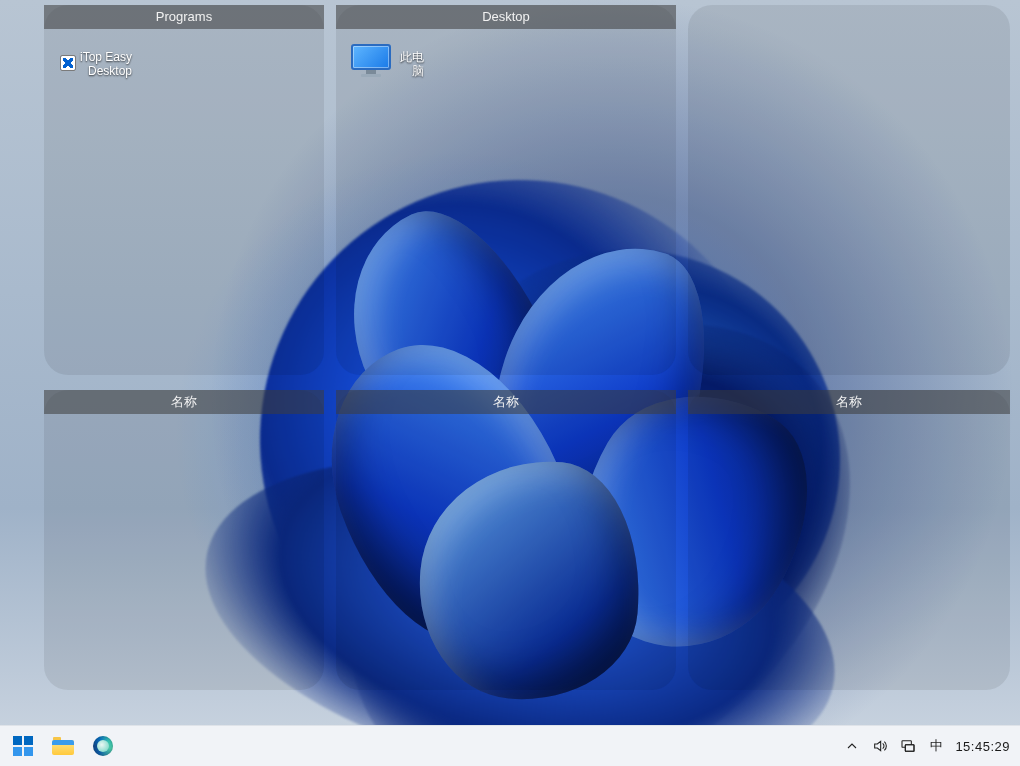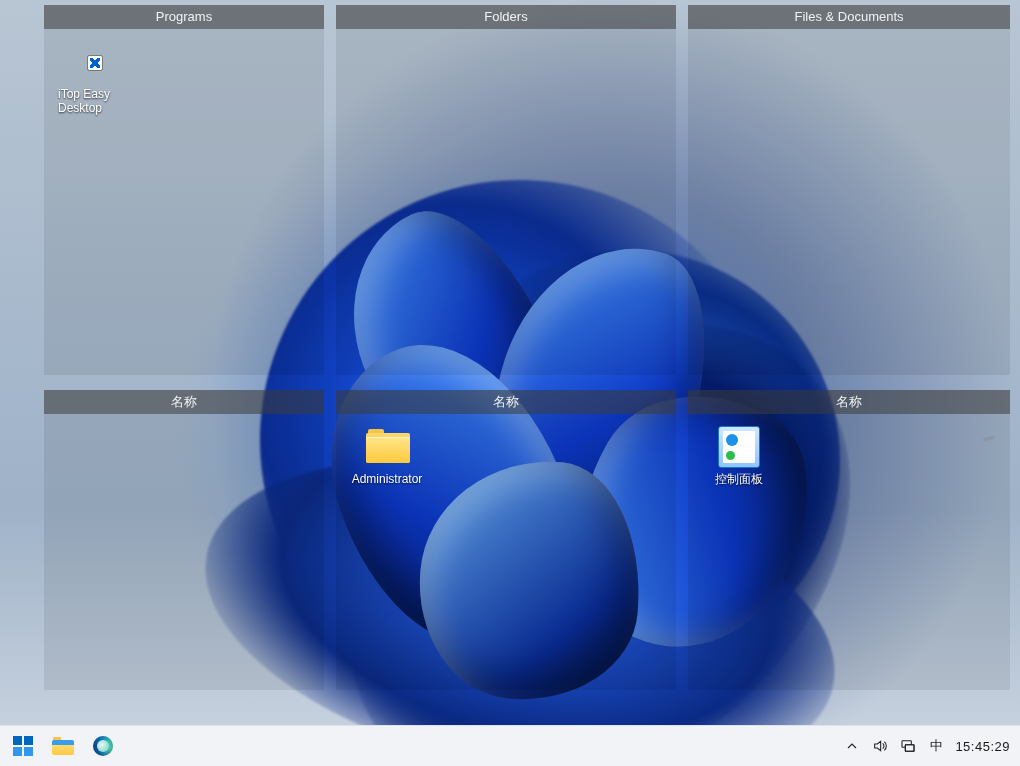"Programs" .fence { border-radius: none -> 24px }
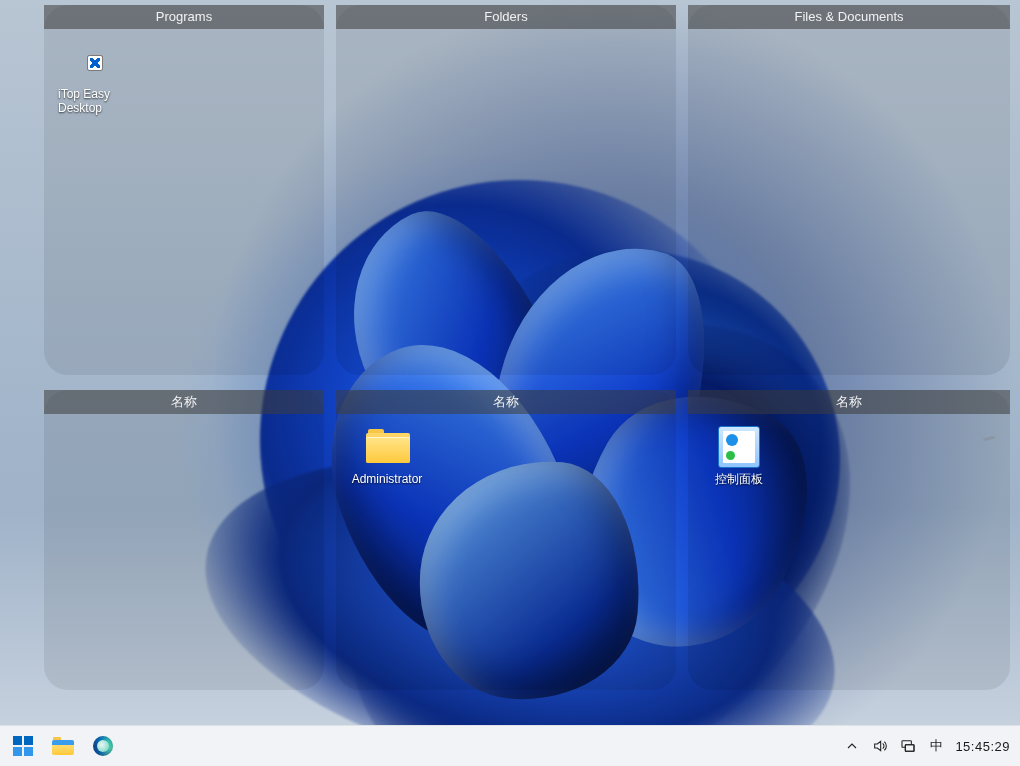"Folders" div.titlebar { text: Folders -> Desktop }
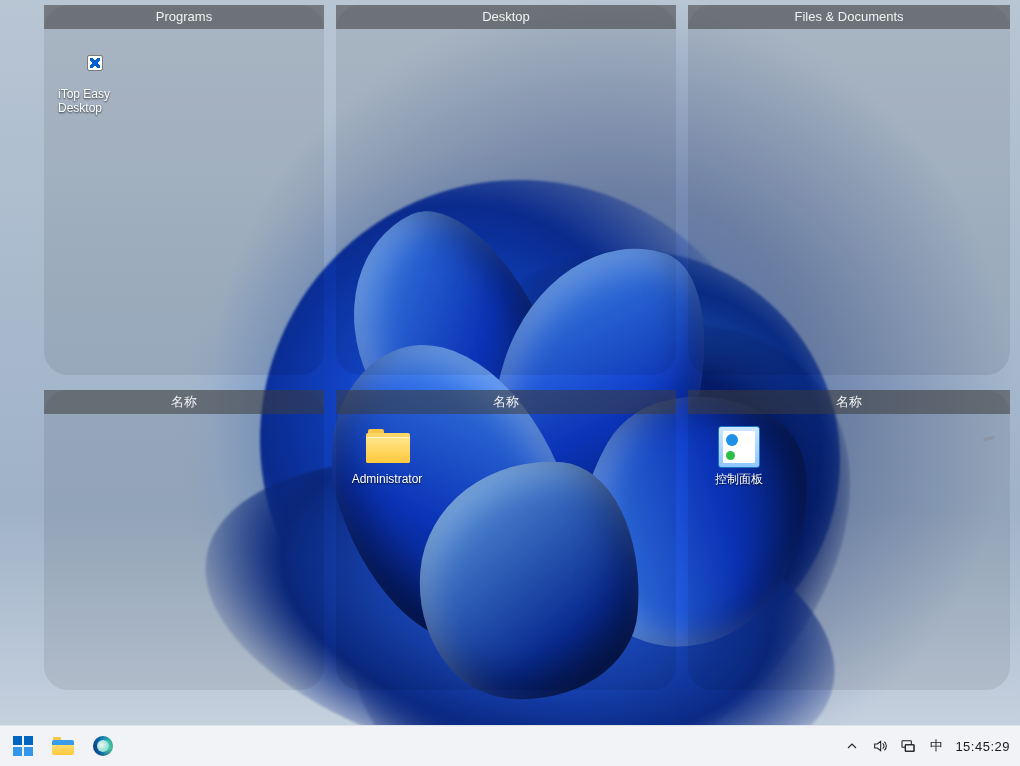"Files & Documents" div.titlebar { html: <div>Files &amp; Documents</div> -> none }
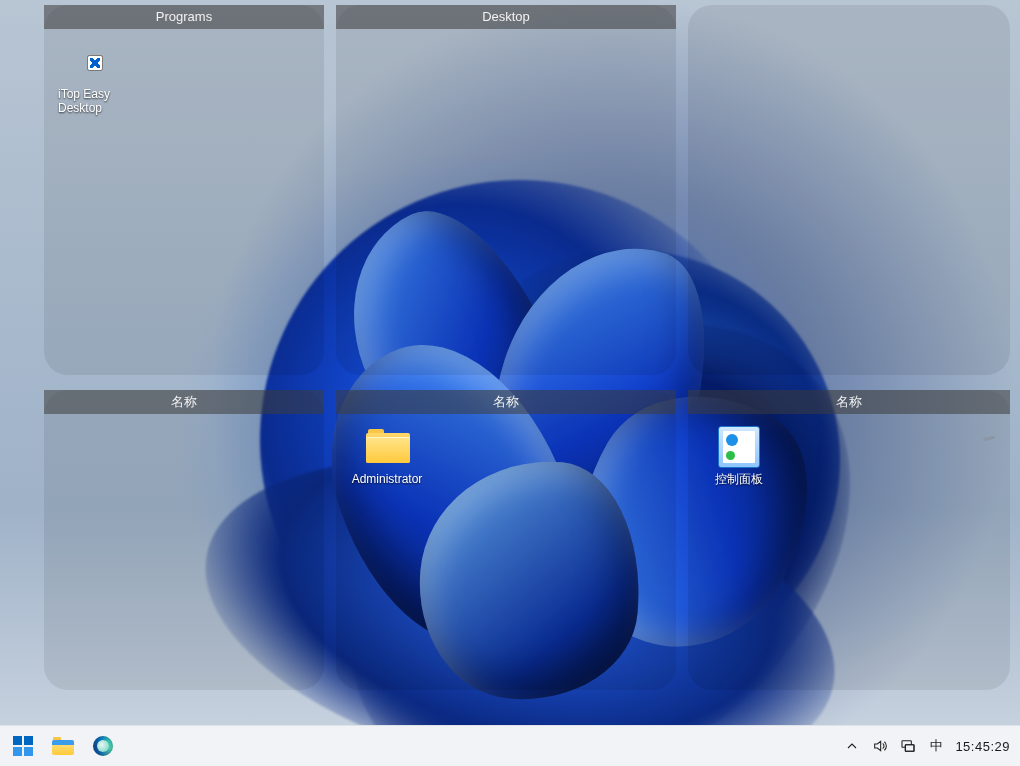"iTop Easy Desktop" .desktop-icon { flex-direction: column -> row; text-align: left -> right }
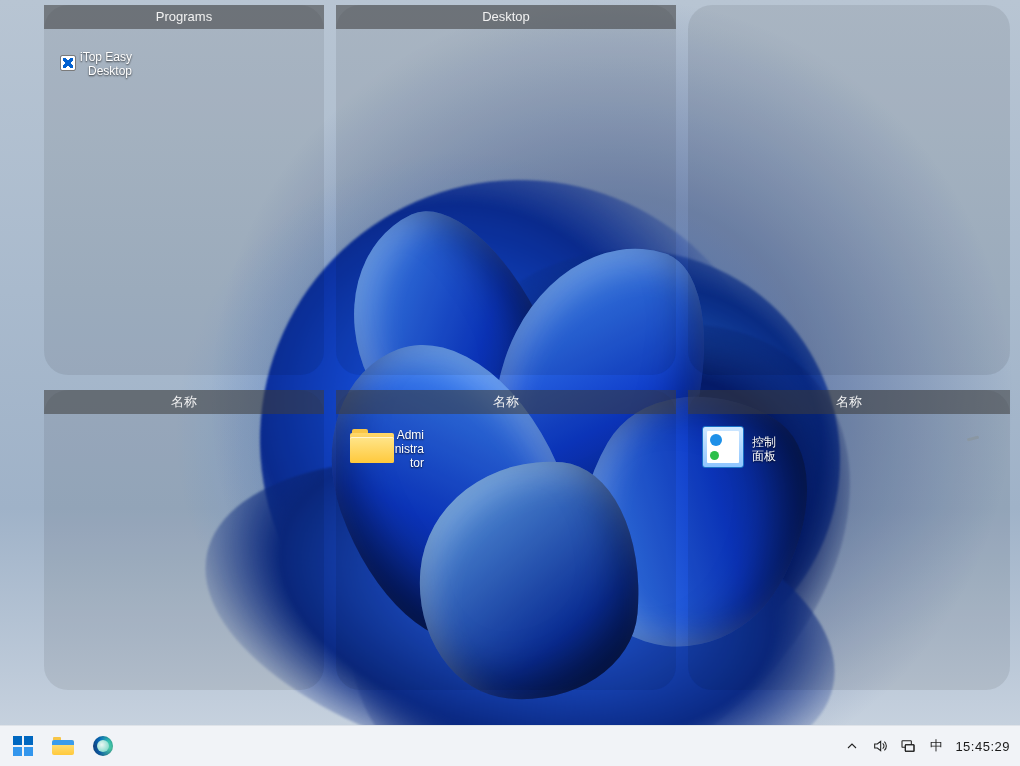"此电脑" div.body { html: none -> <div> <div> <div> <div> <div></div> <div></div> <div></div> </div> </div> <div>此电脑</div> </div> </div> }
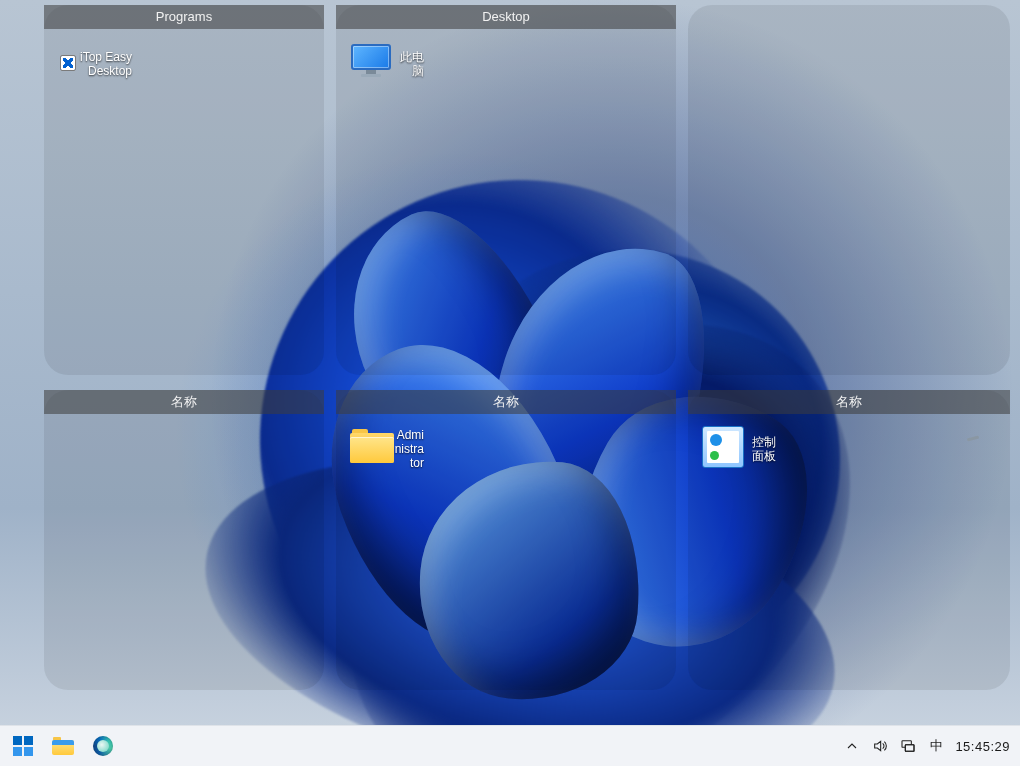"Administrator" div.body { html: <div> <div> <div> <div> <div></div> <div></div> <div></div> </div> </div> <div>Administrator</div> </div> </div> -> none }
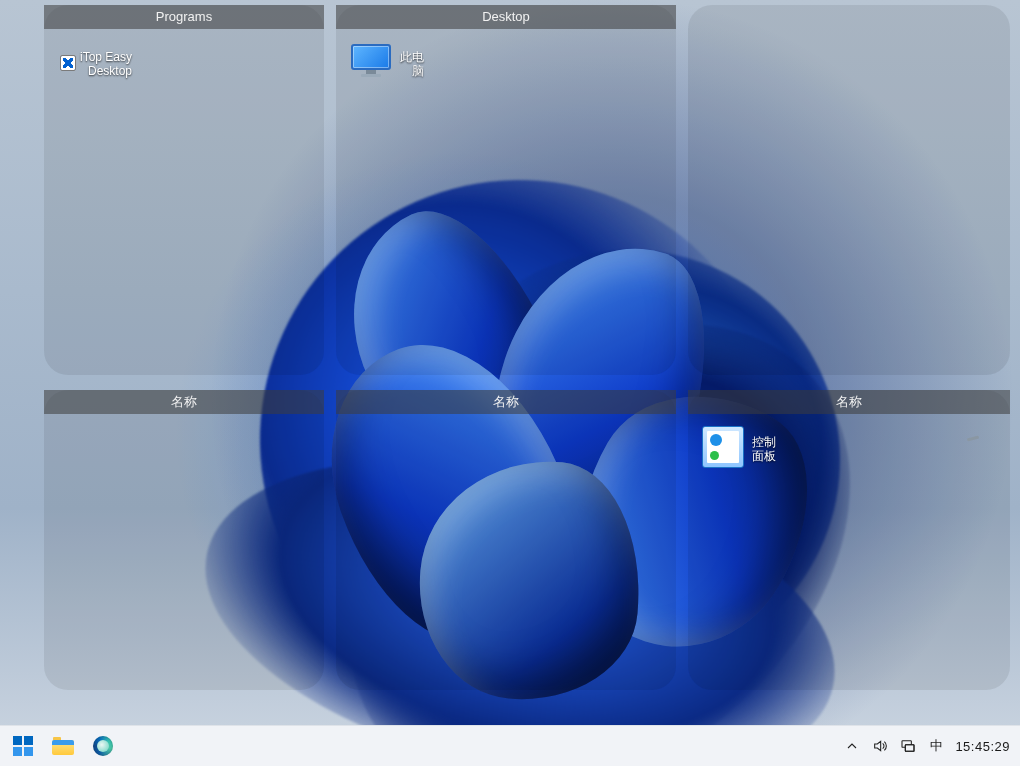"控制面板" div.body { html: <div> <div> <div> <div> <div> <div></div> <div></div> <div></div> </div> </div> </div> <div>控制面板</div> </div> </div> -> none }
